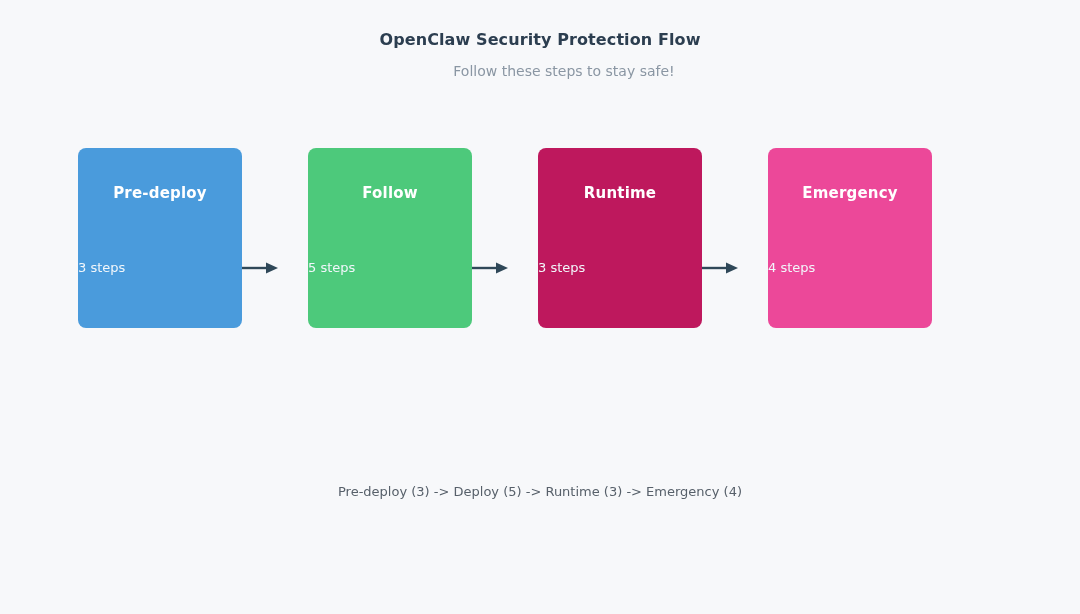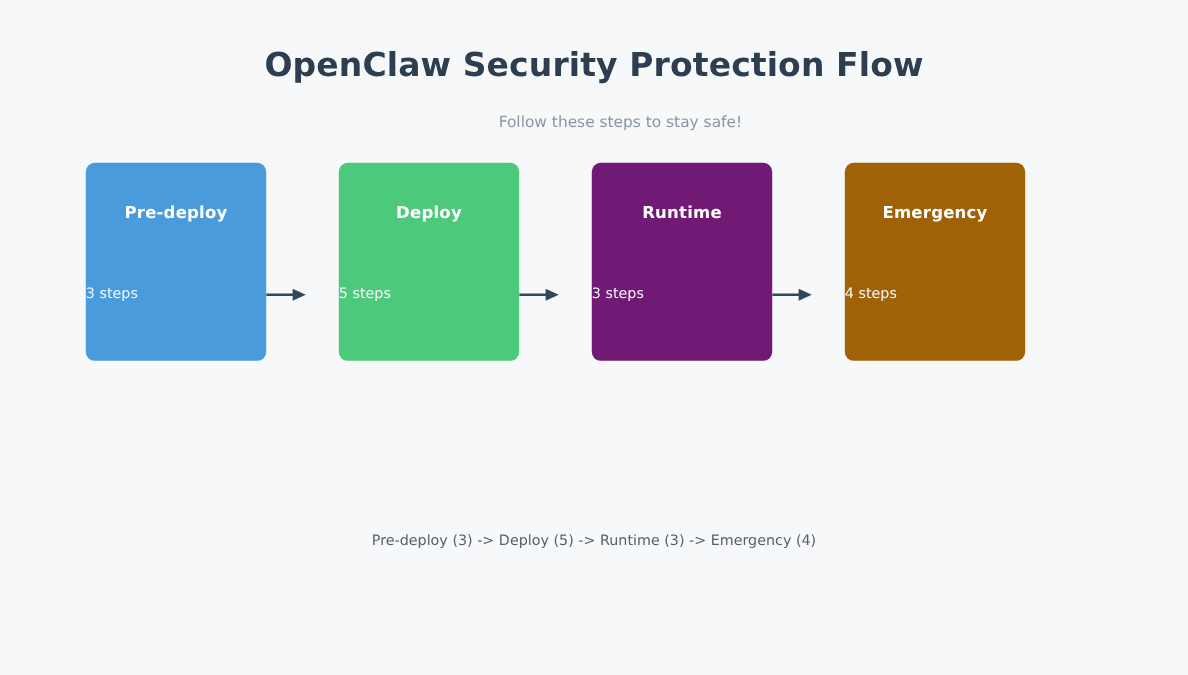"OpenClaw Security Protection Flow" .page-title { font-size: 30px -> 16px; margin: 12px -> 0 }
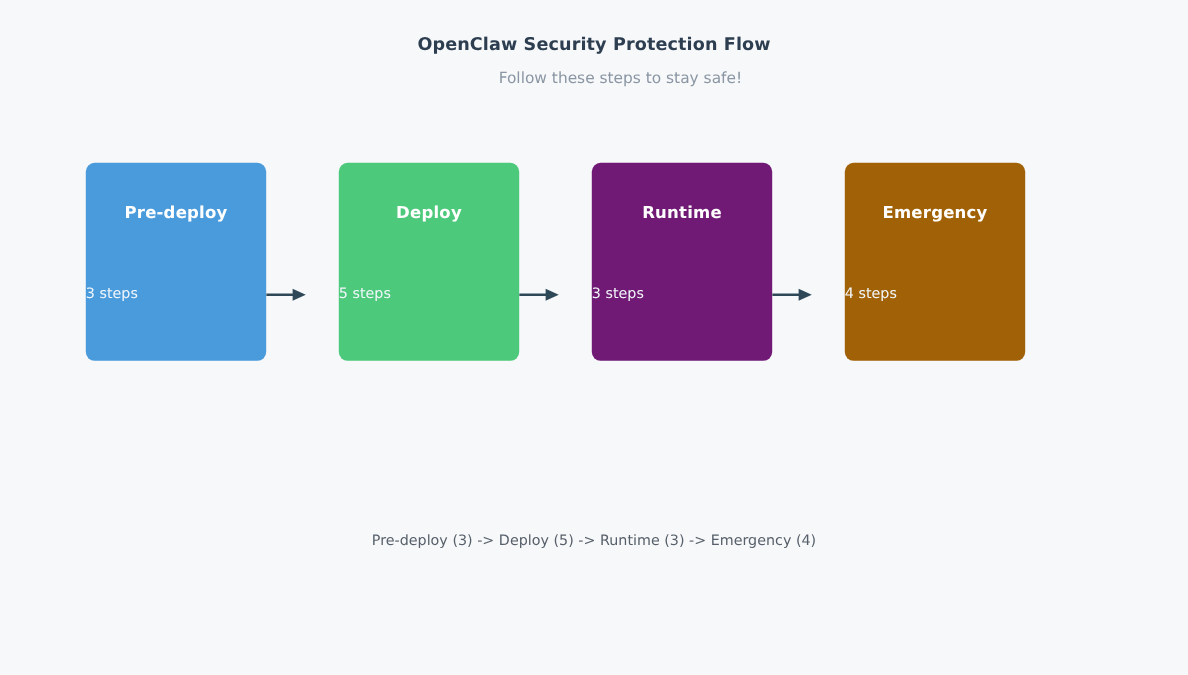"Deploy" div.stage-title { text: Deploy -> Follow }
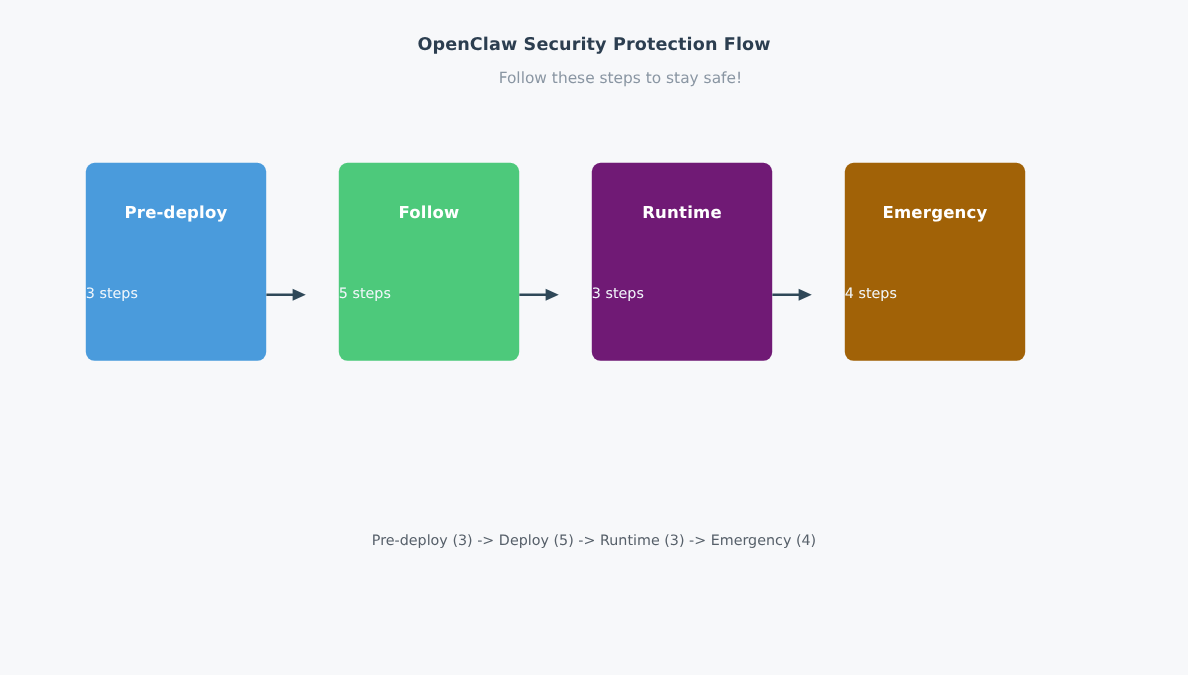"Runtime" div.stage-card { background: #701a75 -> #be185d }
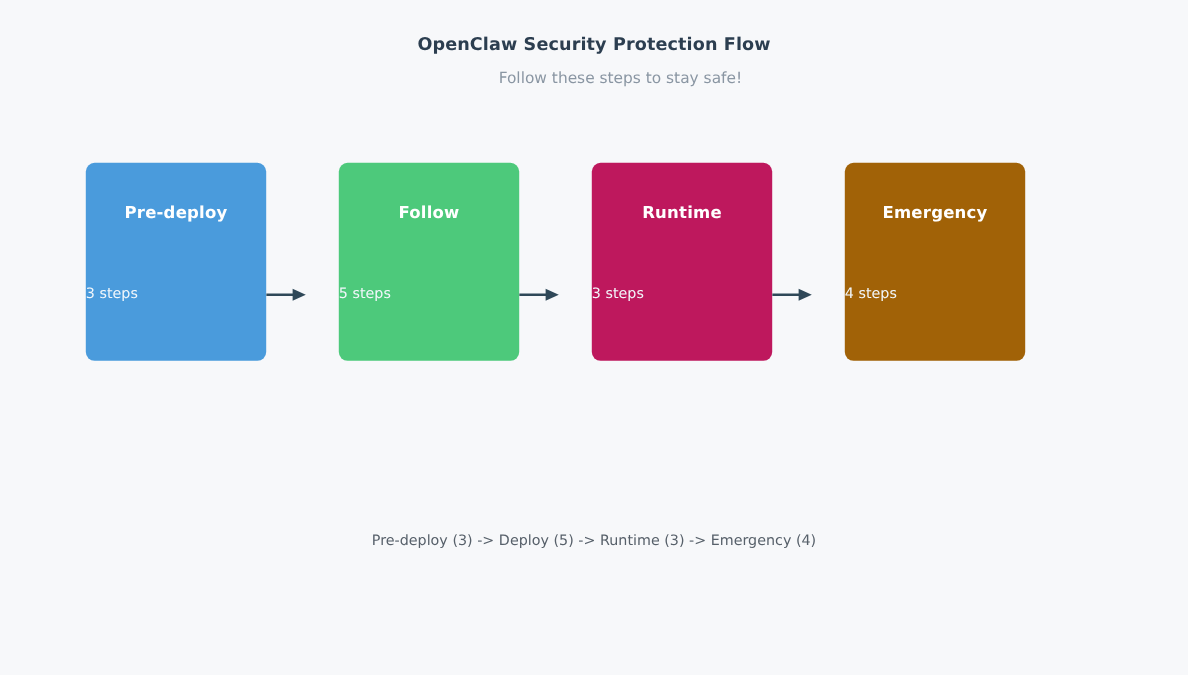"Emergency" div.stage-card { background: #a16207 -> #ec4899 }
